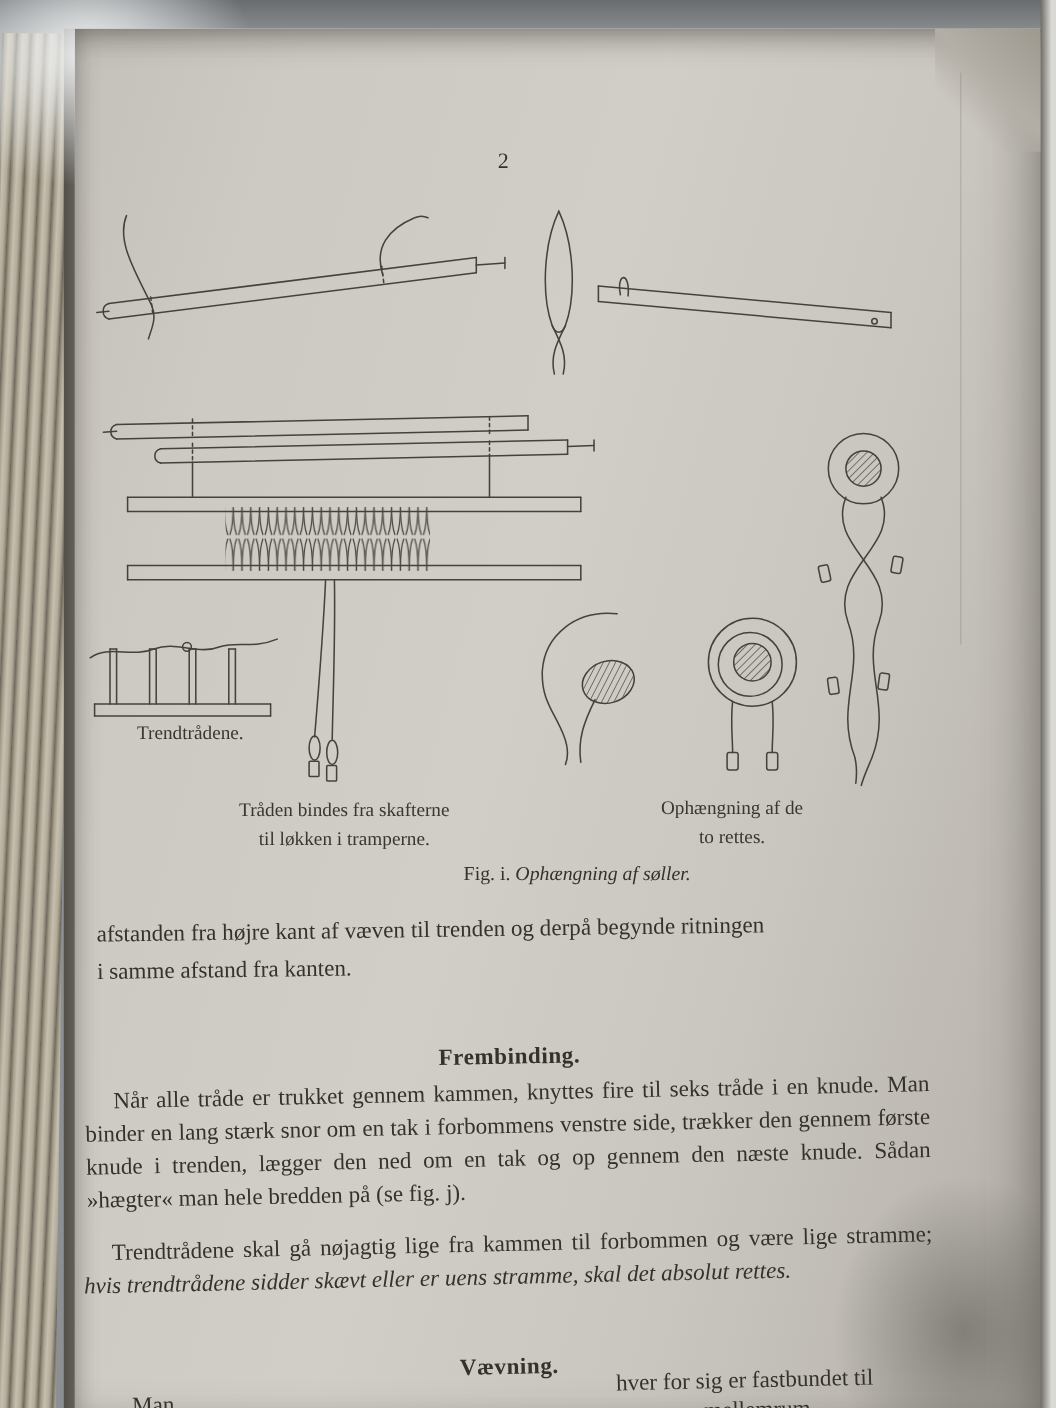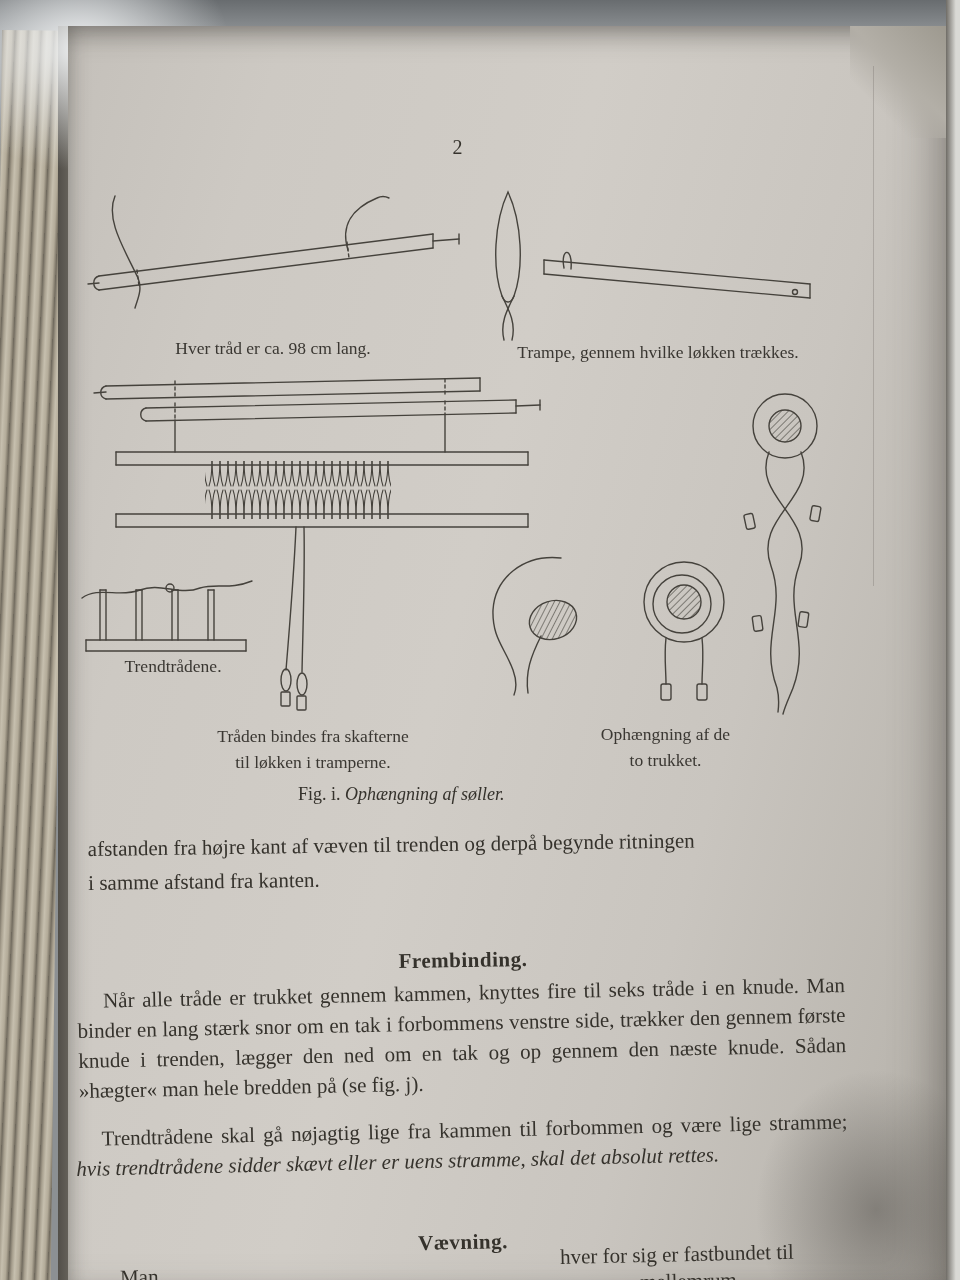"Hver tråd er ca. 98" div.abs { html: <div>Hver tråd er ca. 98 cm lang.</div> -> none }
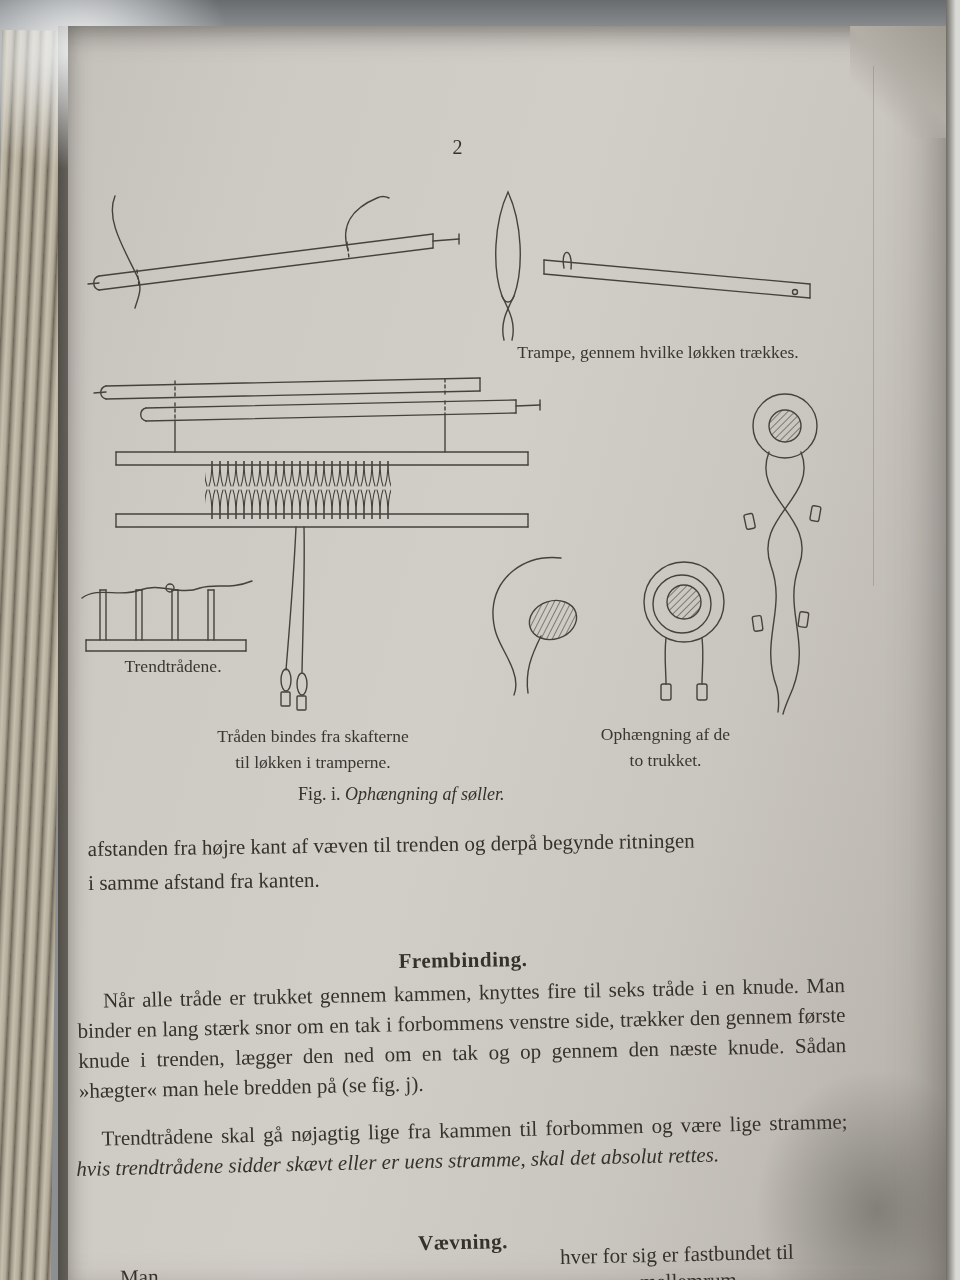"Trampe, gennem hvilke løkken trækkes." div.abs { html: <div>Trampe, gennem hvilke løkken trækkes.</div> -> none }
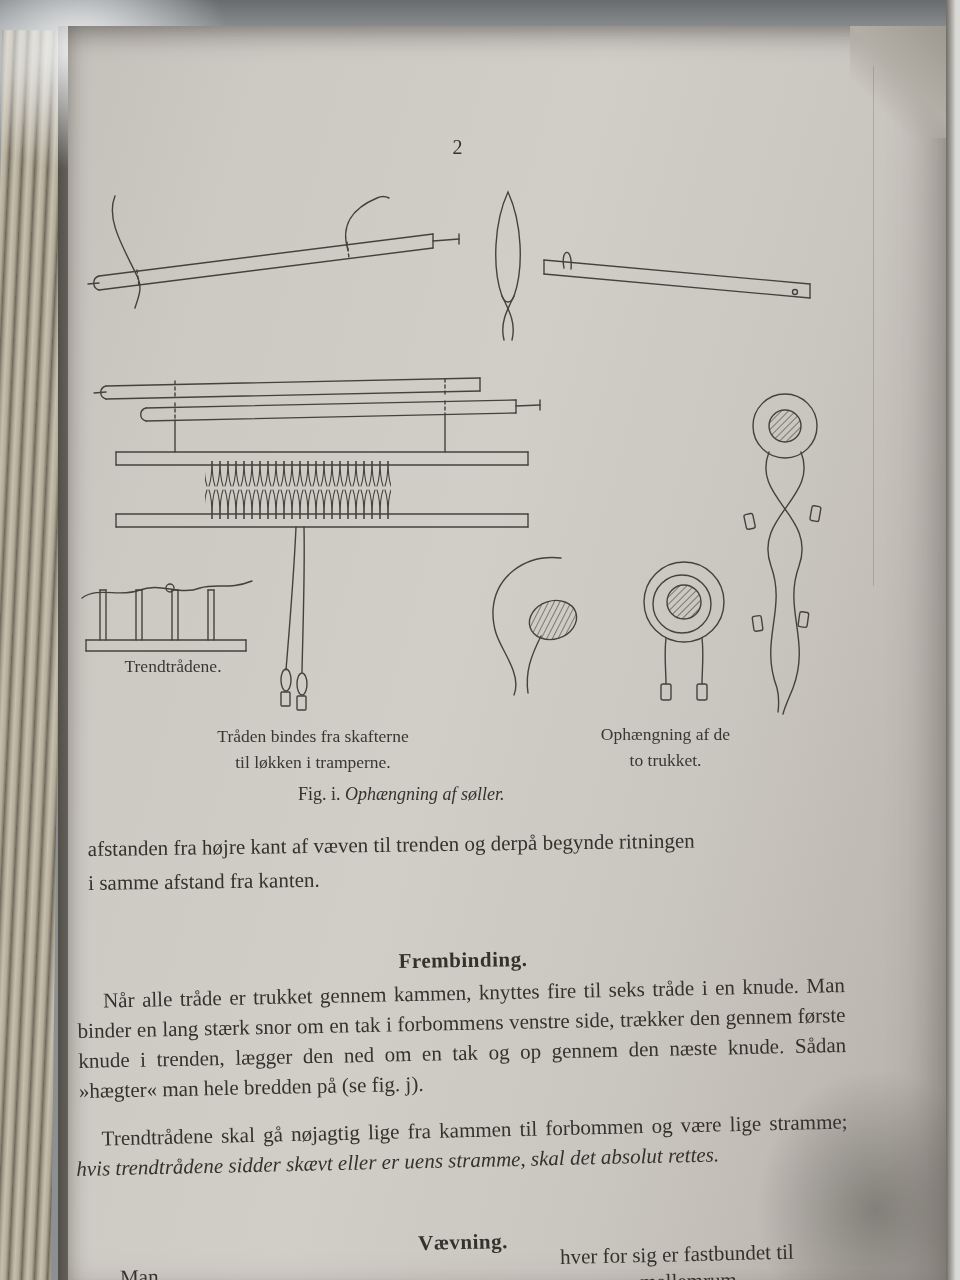"to trukket." div.abs { text: trukket -> rettes }
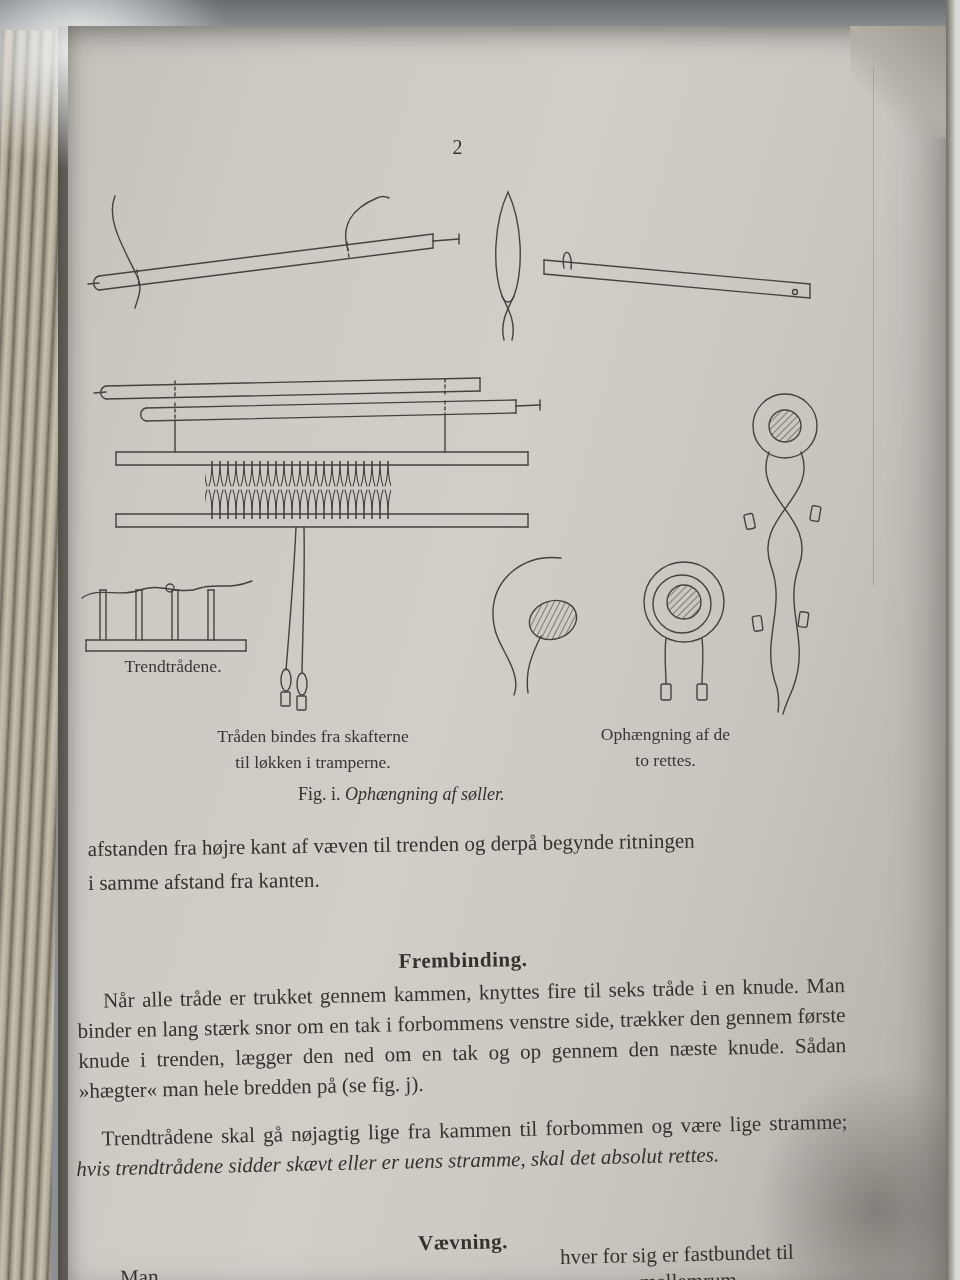"Fig. i. Ophængning af søller." .figcap { text-align: left -> right }
